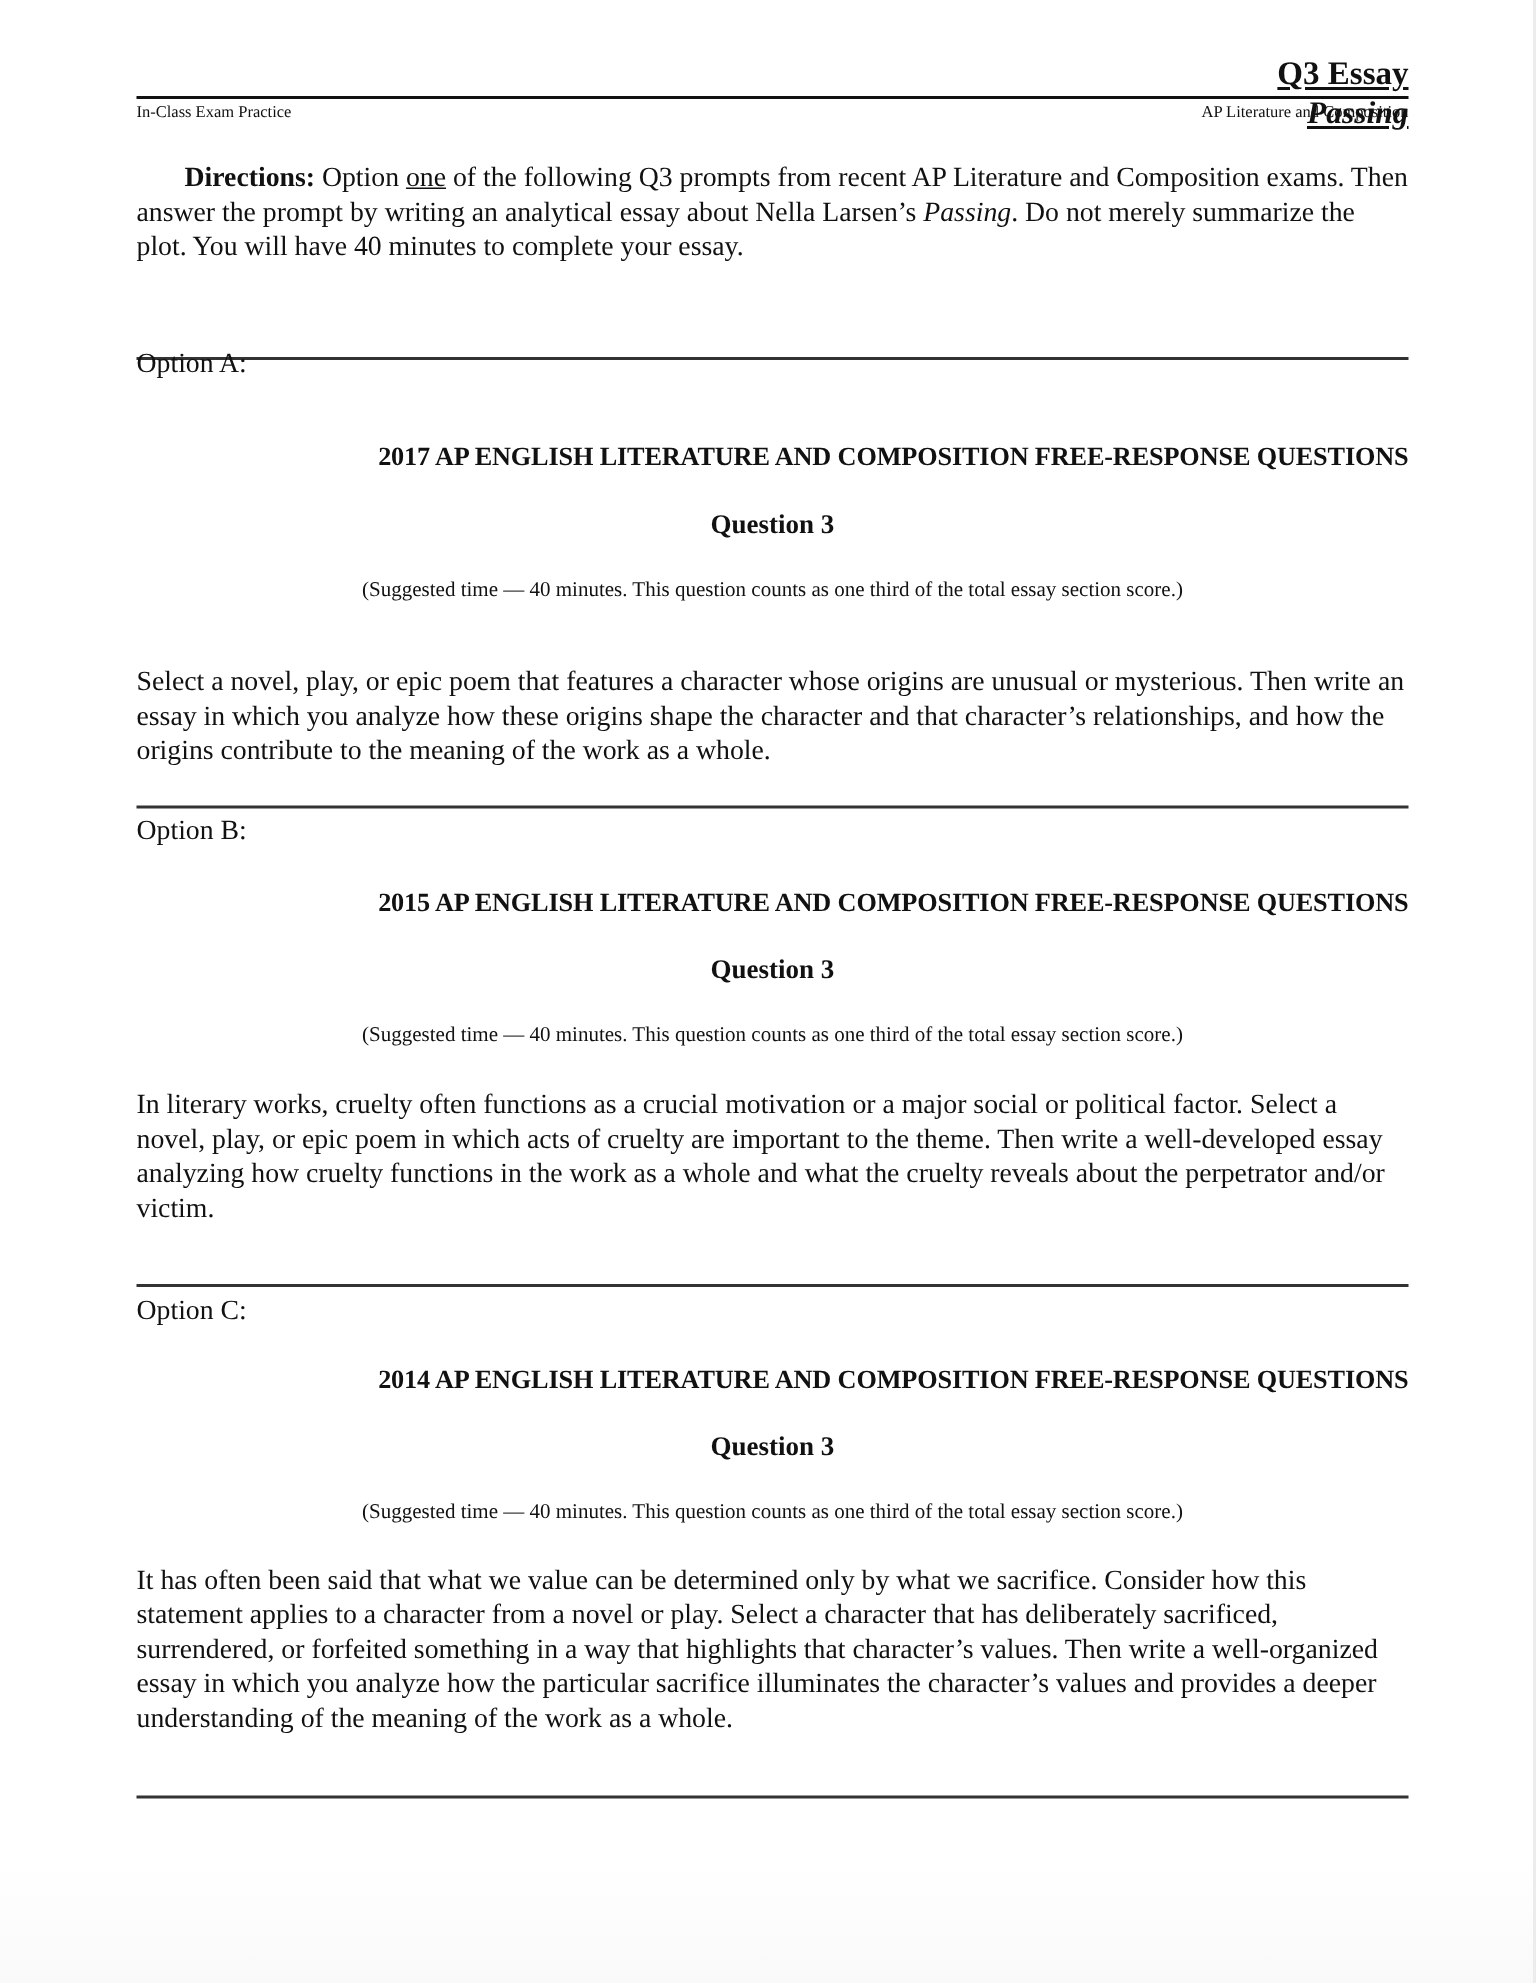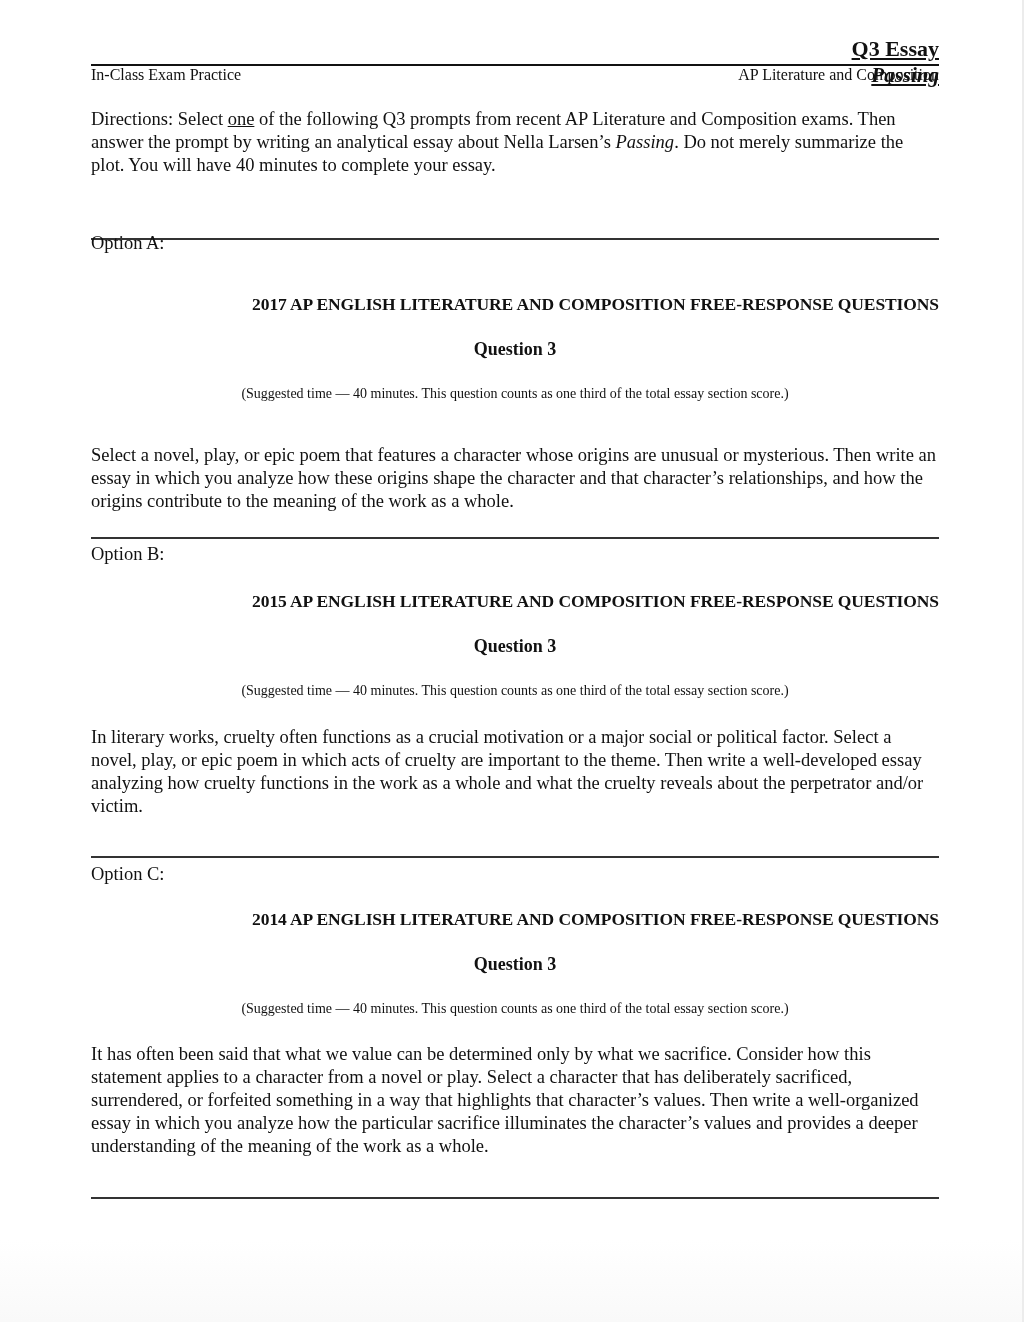"In-Class Exam Practice" .hdr-sub { font-size: 16px -> 11px }
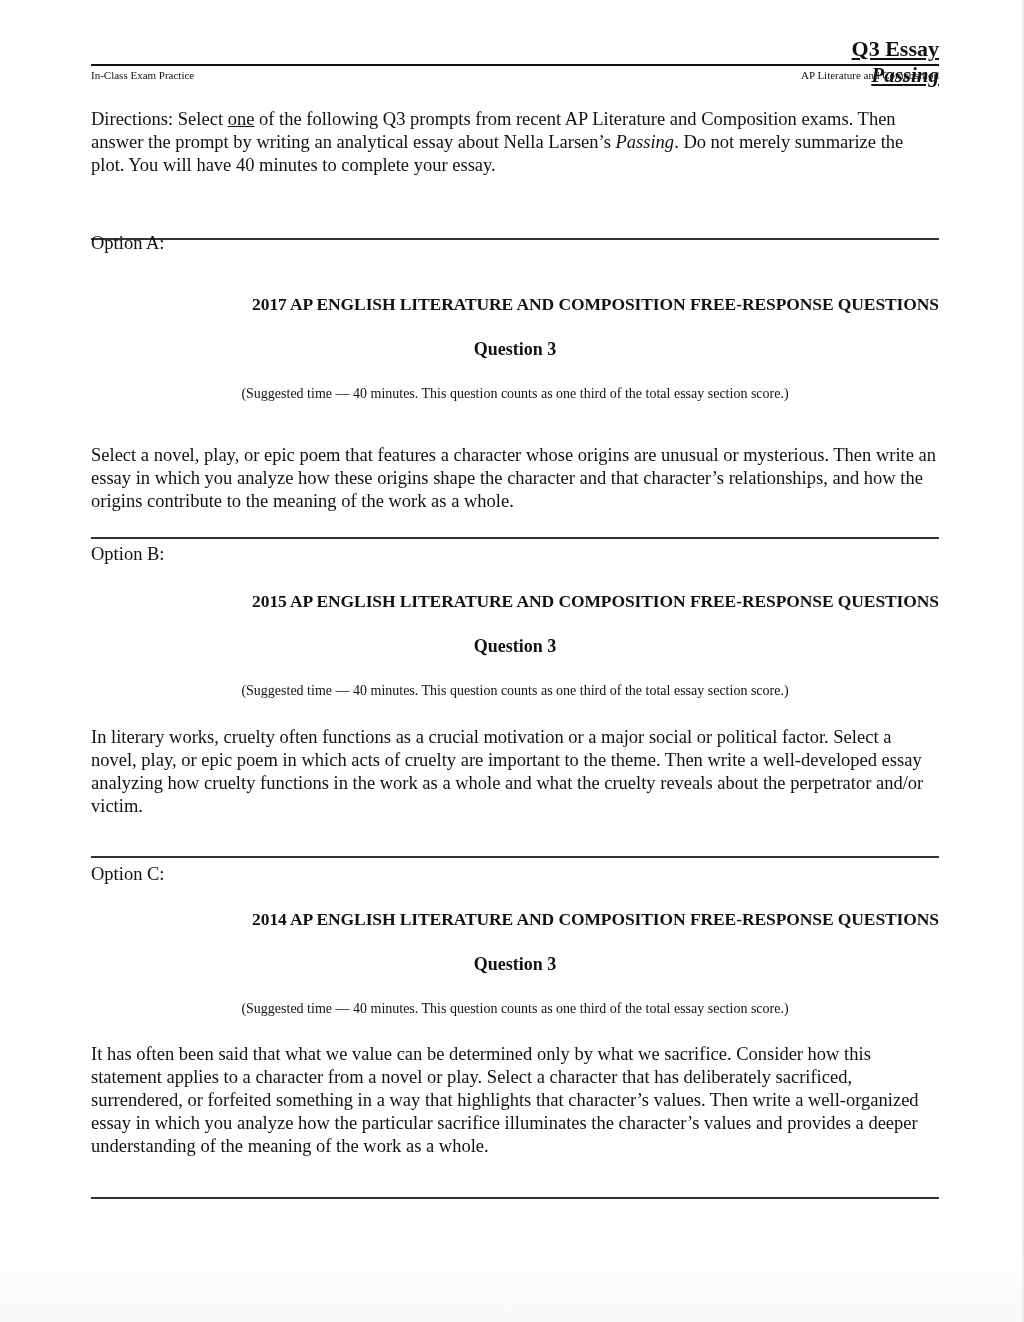"Directions:" .directions b { font-weight: normal -> bold; margin-left: none -> 32px }
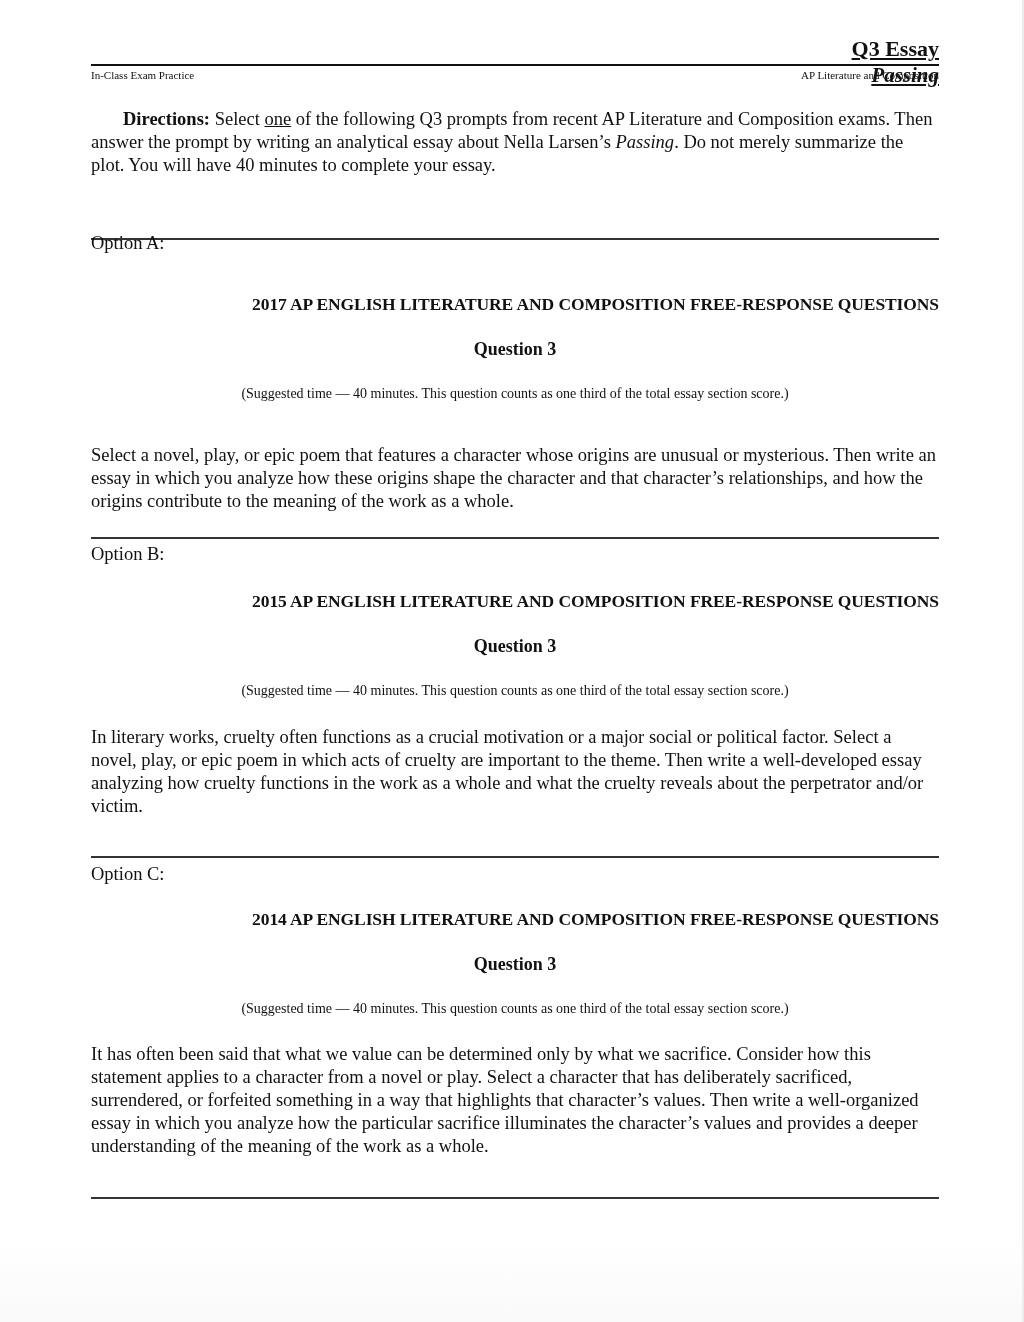"Select" span { text: Select -> Option }
